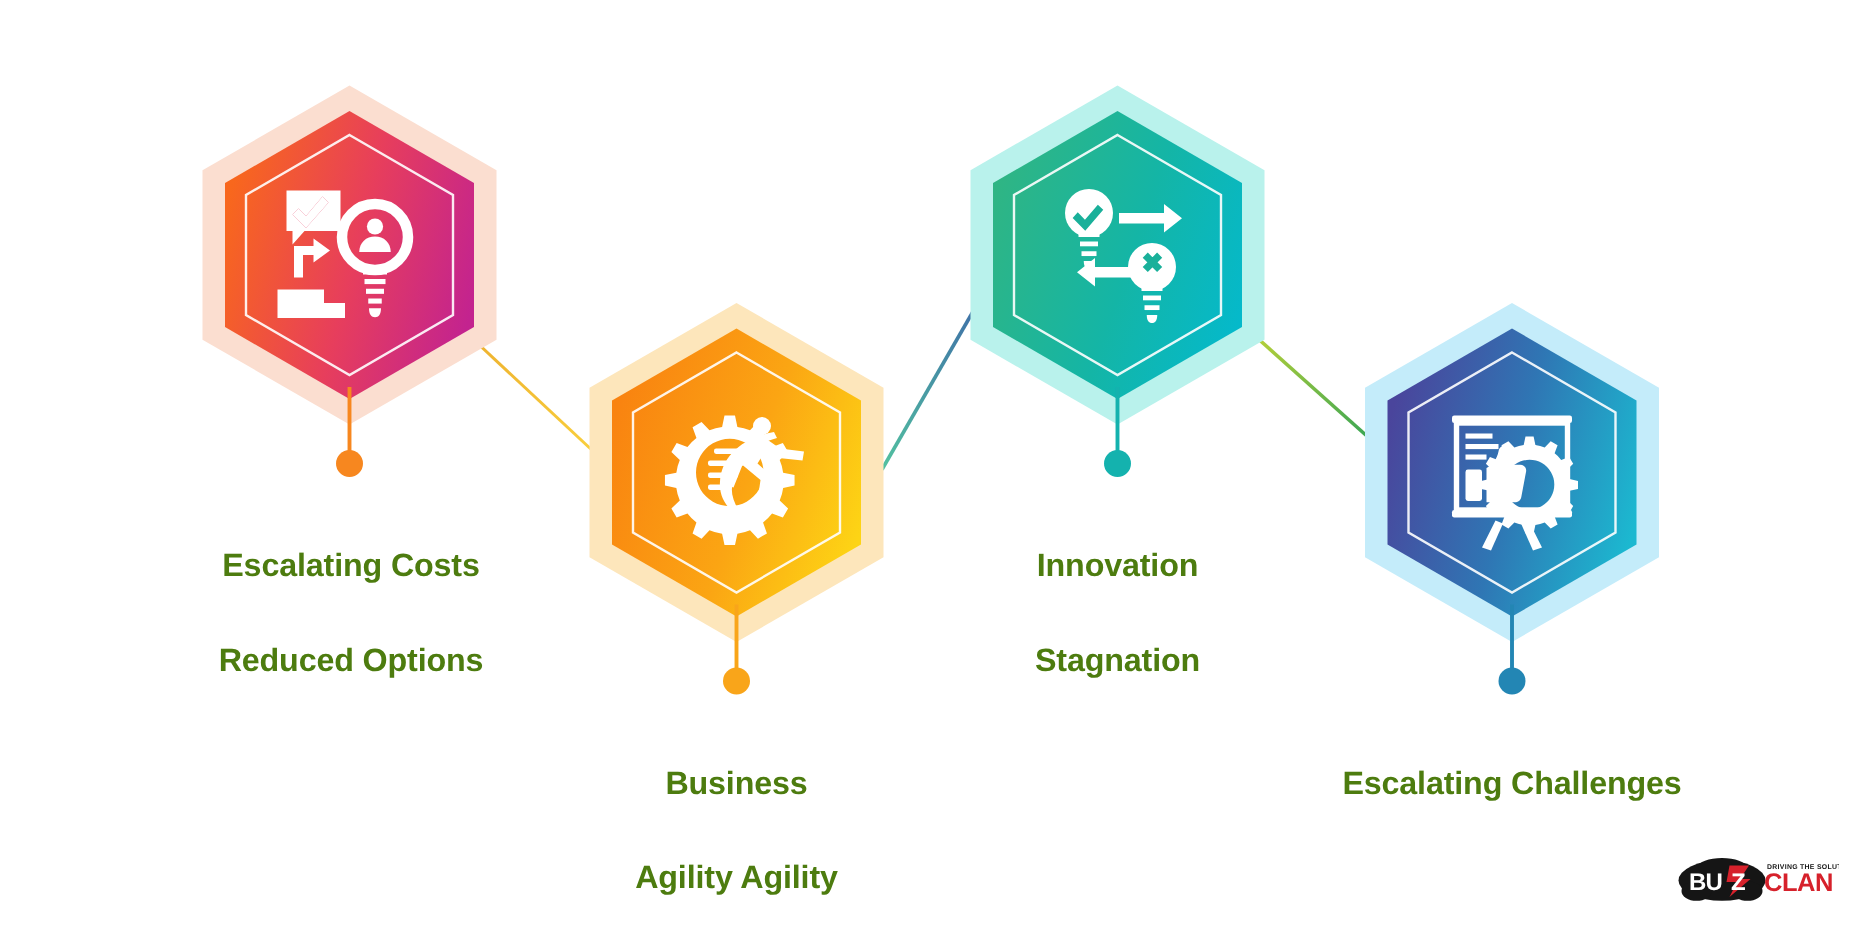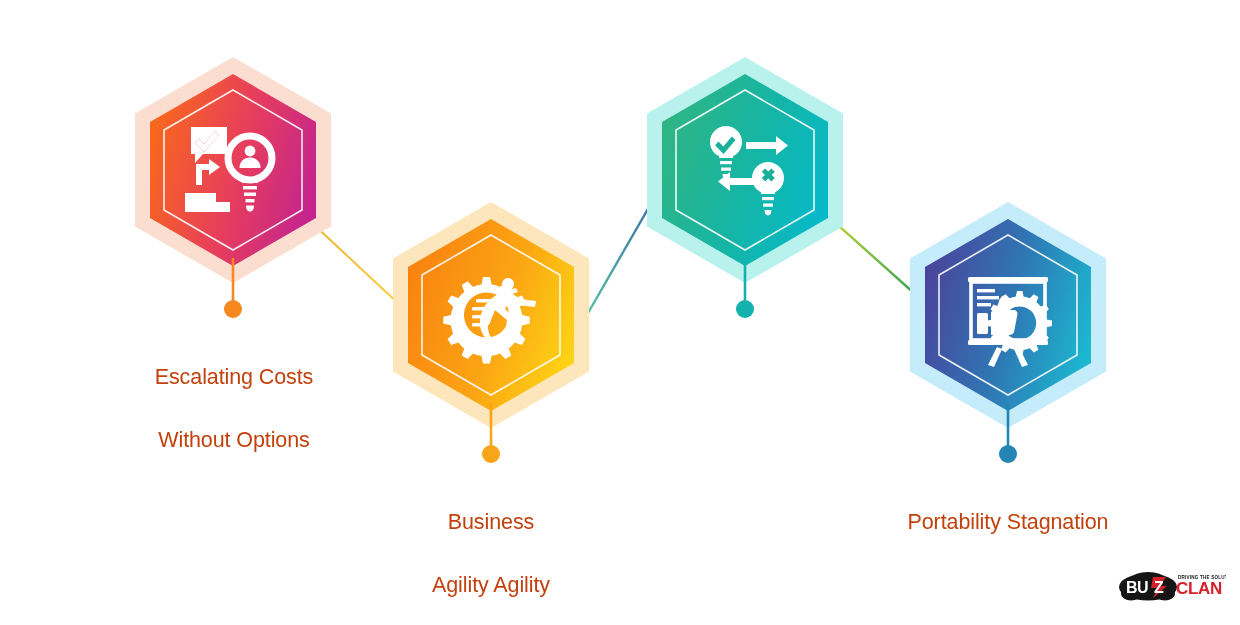"Escalating Costs" .caption { color: #c2410c -> #4d7c0f; font-weight: 400 -> 700 }
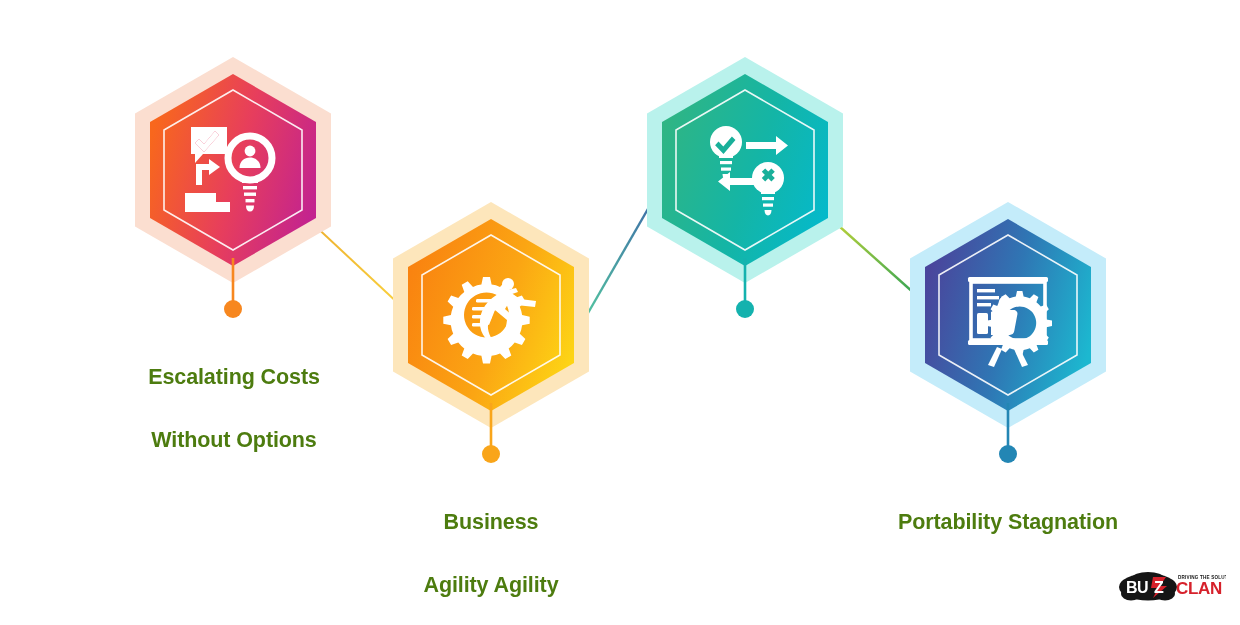"Innovation" span.l { html: none -> <span>Innovation</span> }
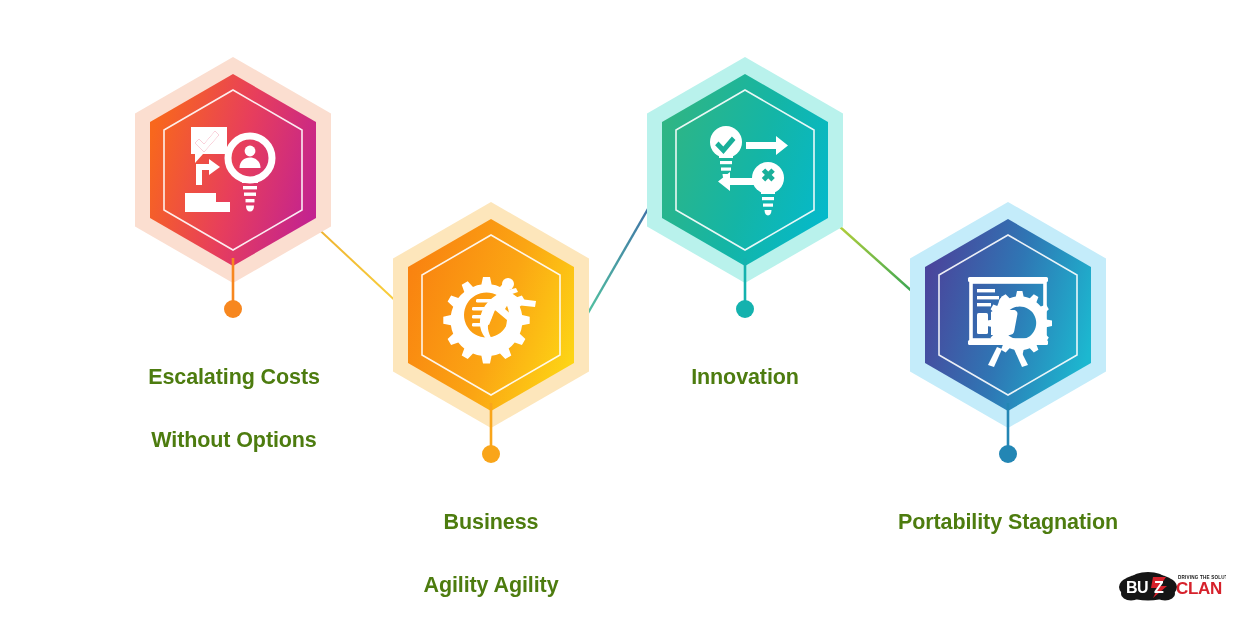"Without Options" span.l { text: Without -> Reduced }
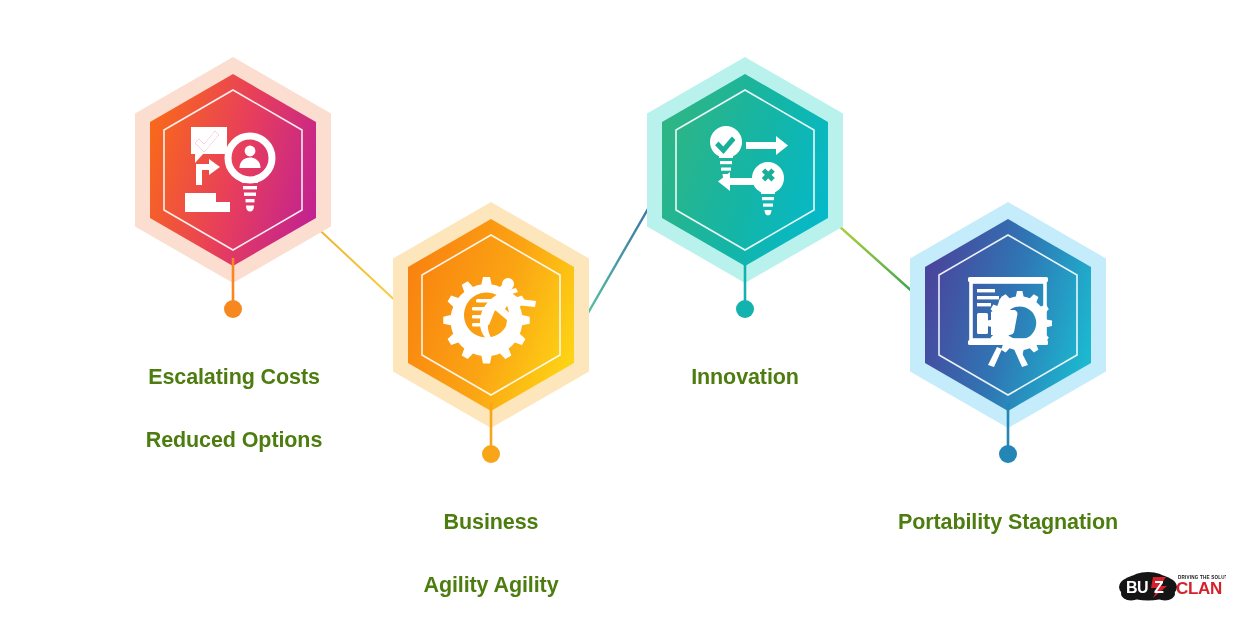"Stagnation" span.l { html: none -> <span>Stagnation</span> }
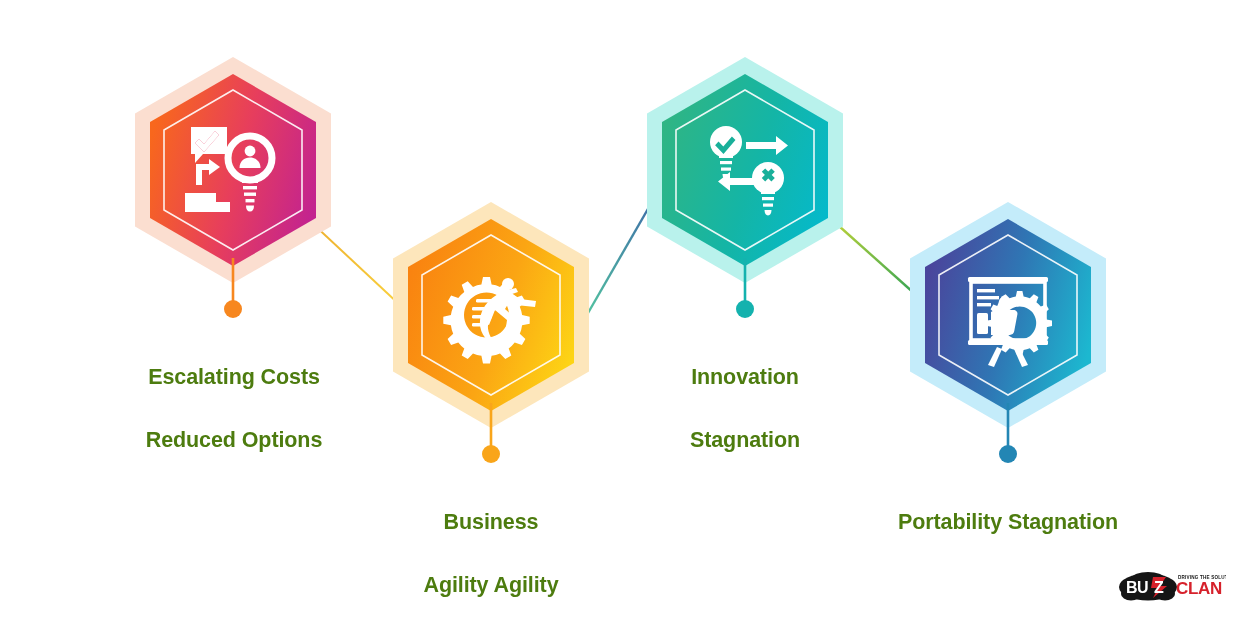"Portability Stagnation" span.l { text: Portability Stagnation -> Escalating Challenges }
